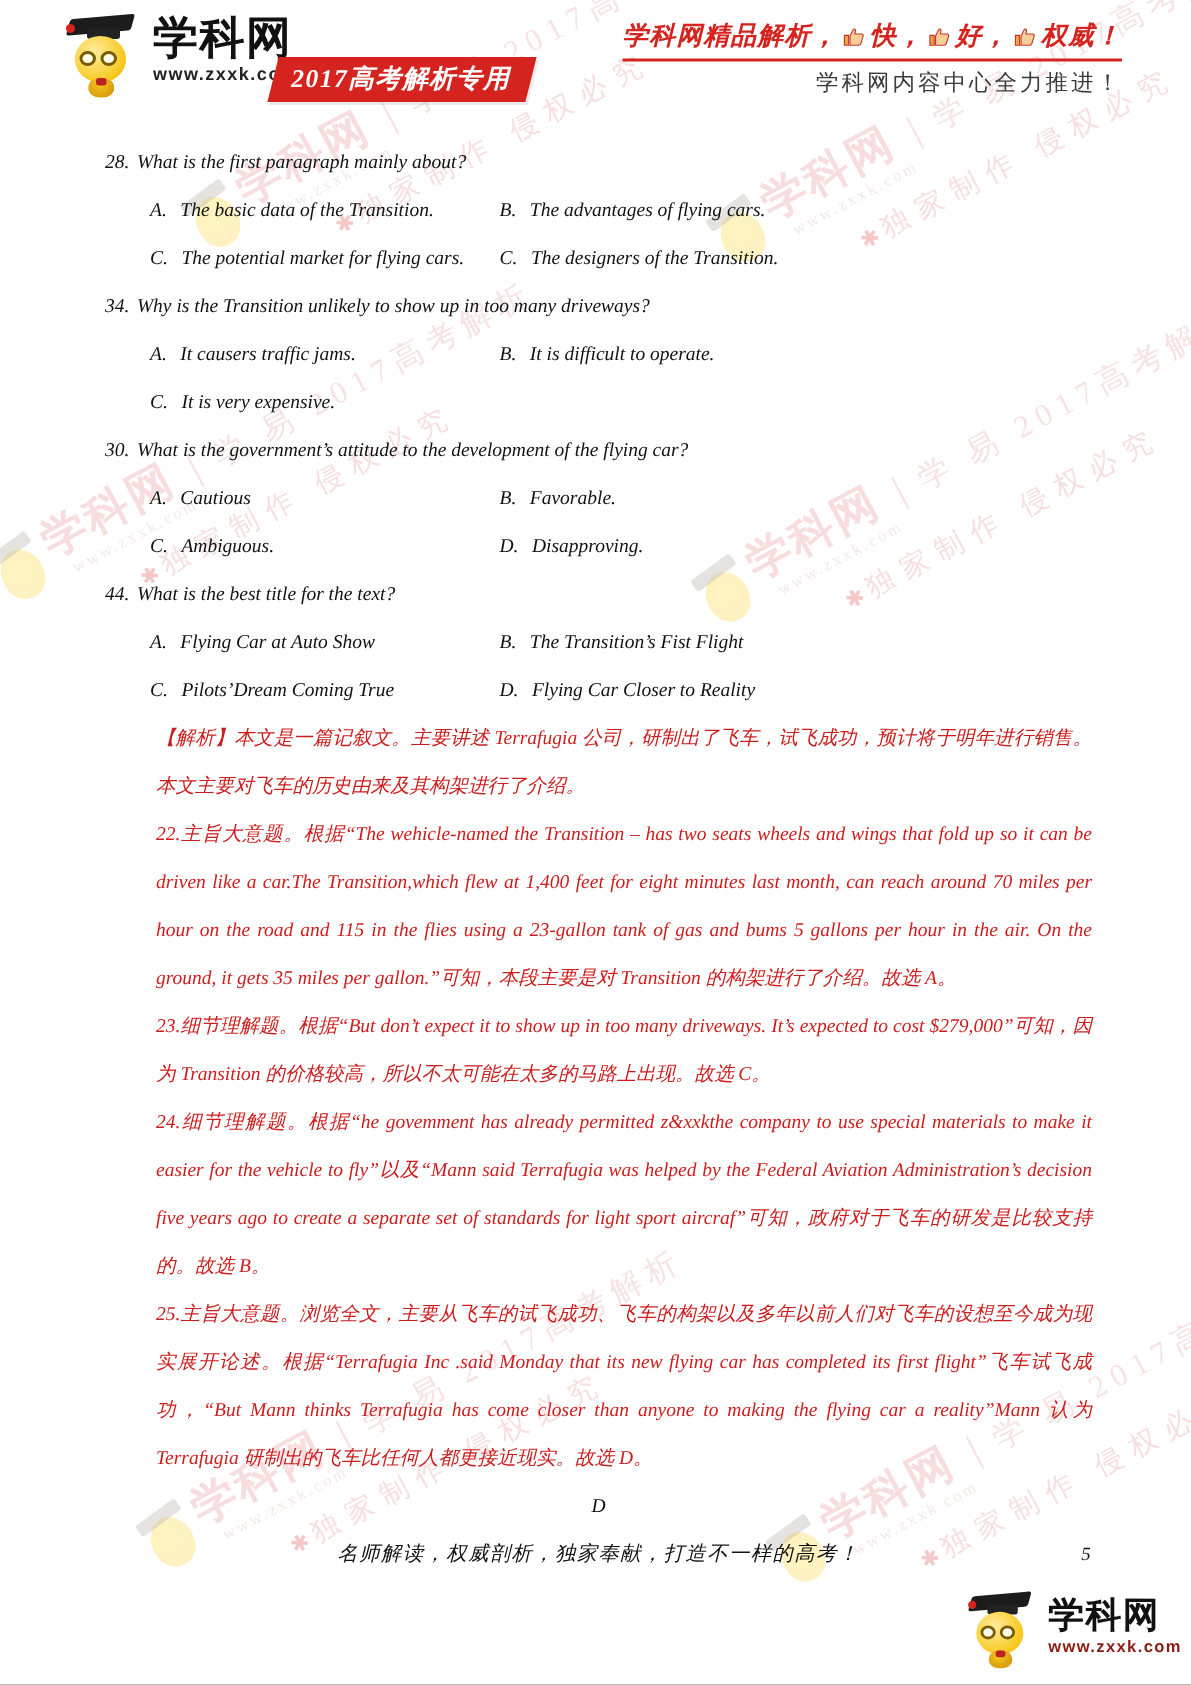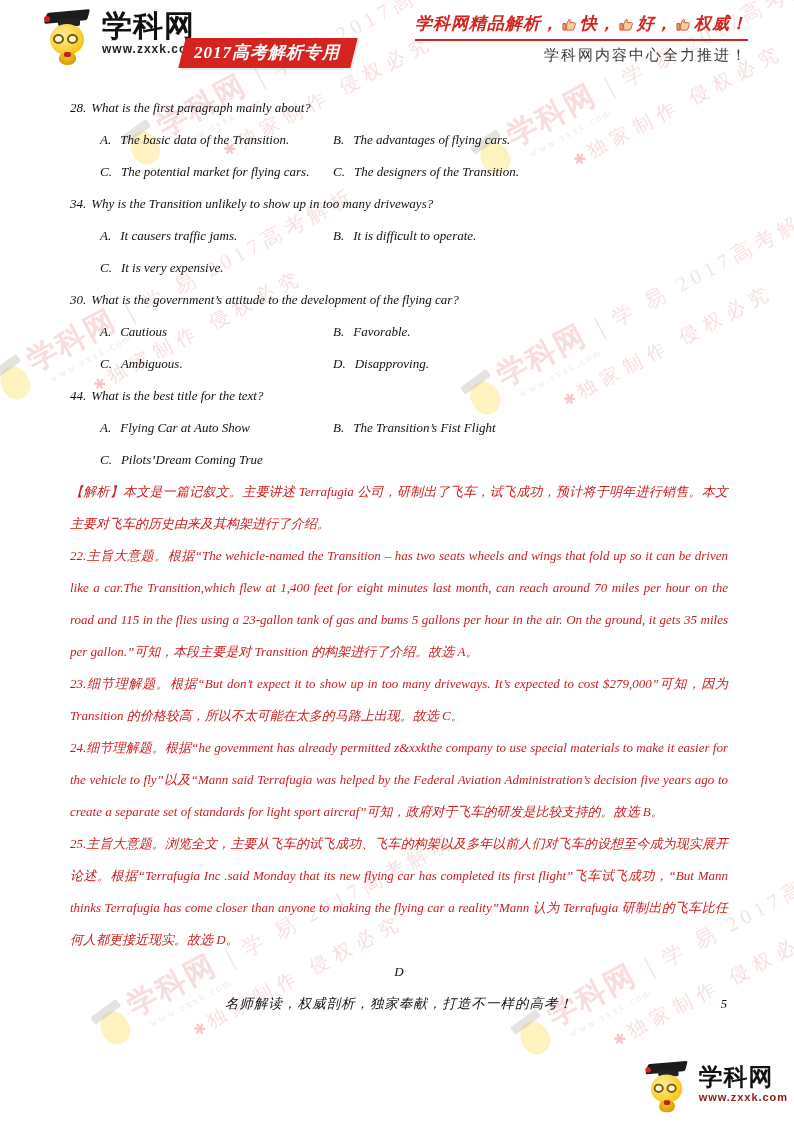"D. Flying Car Closer to" div.opt { html: none -> <div><span>D.</span><span>Flying Car Closer to Reality</span></div> }
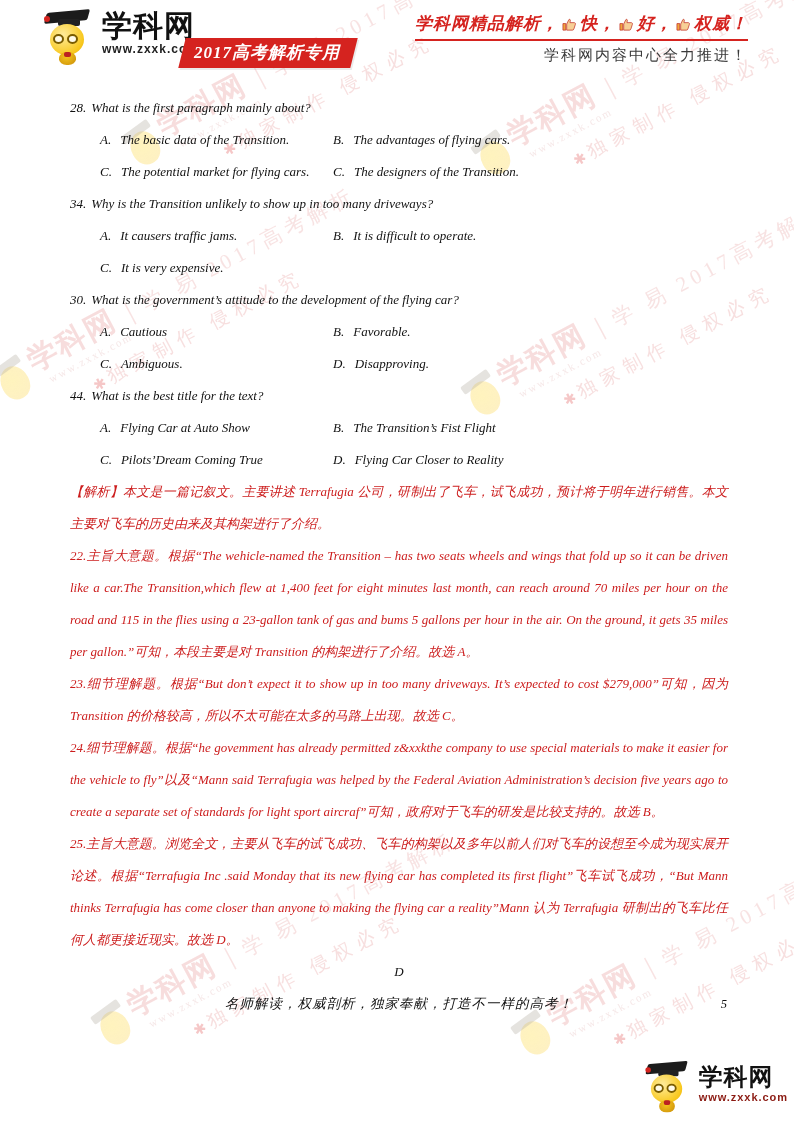"【解析】本文是一篇记叙文。主要讲述 Terrafugia" .ana { margin-left: none -> 34px }
